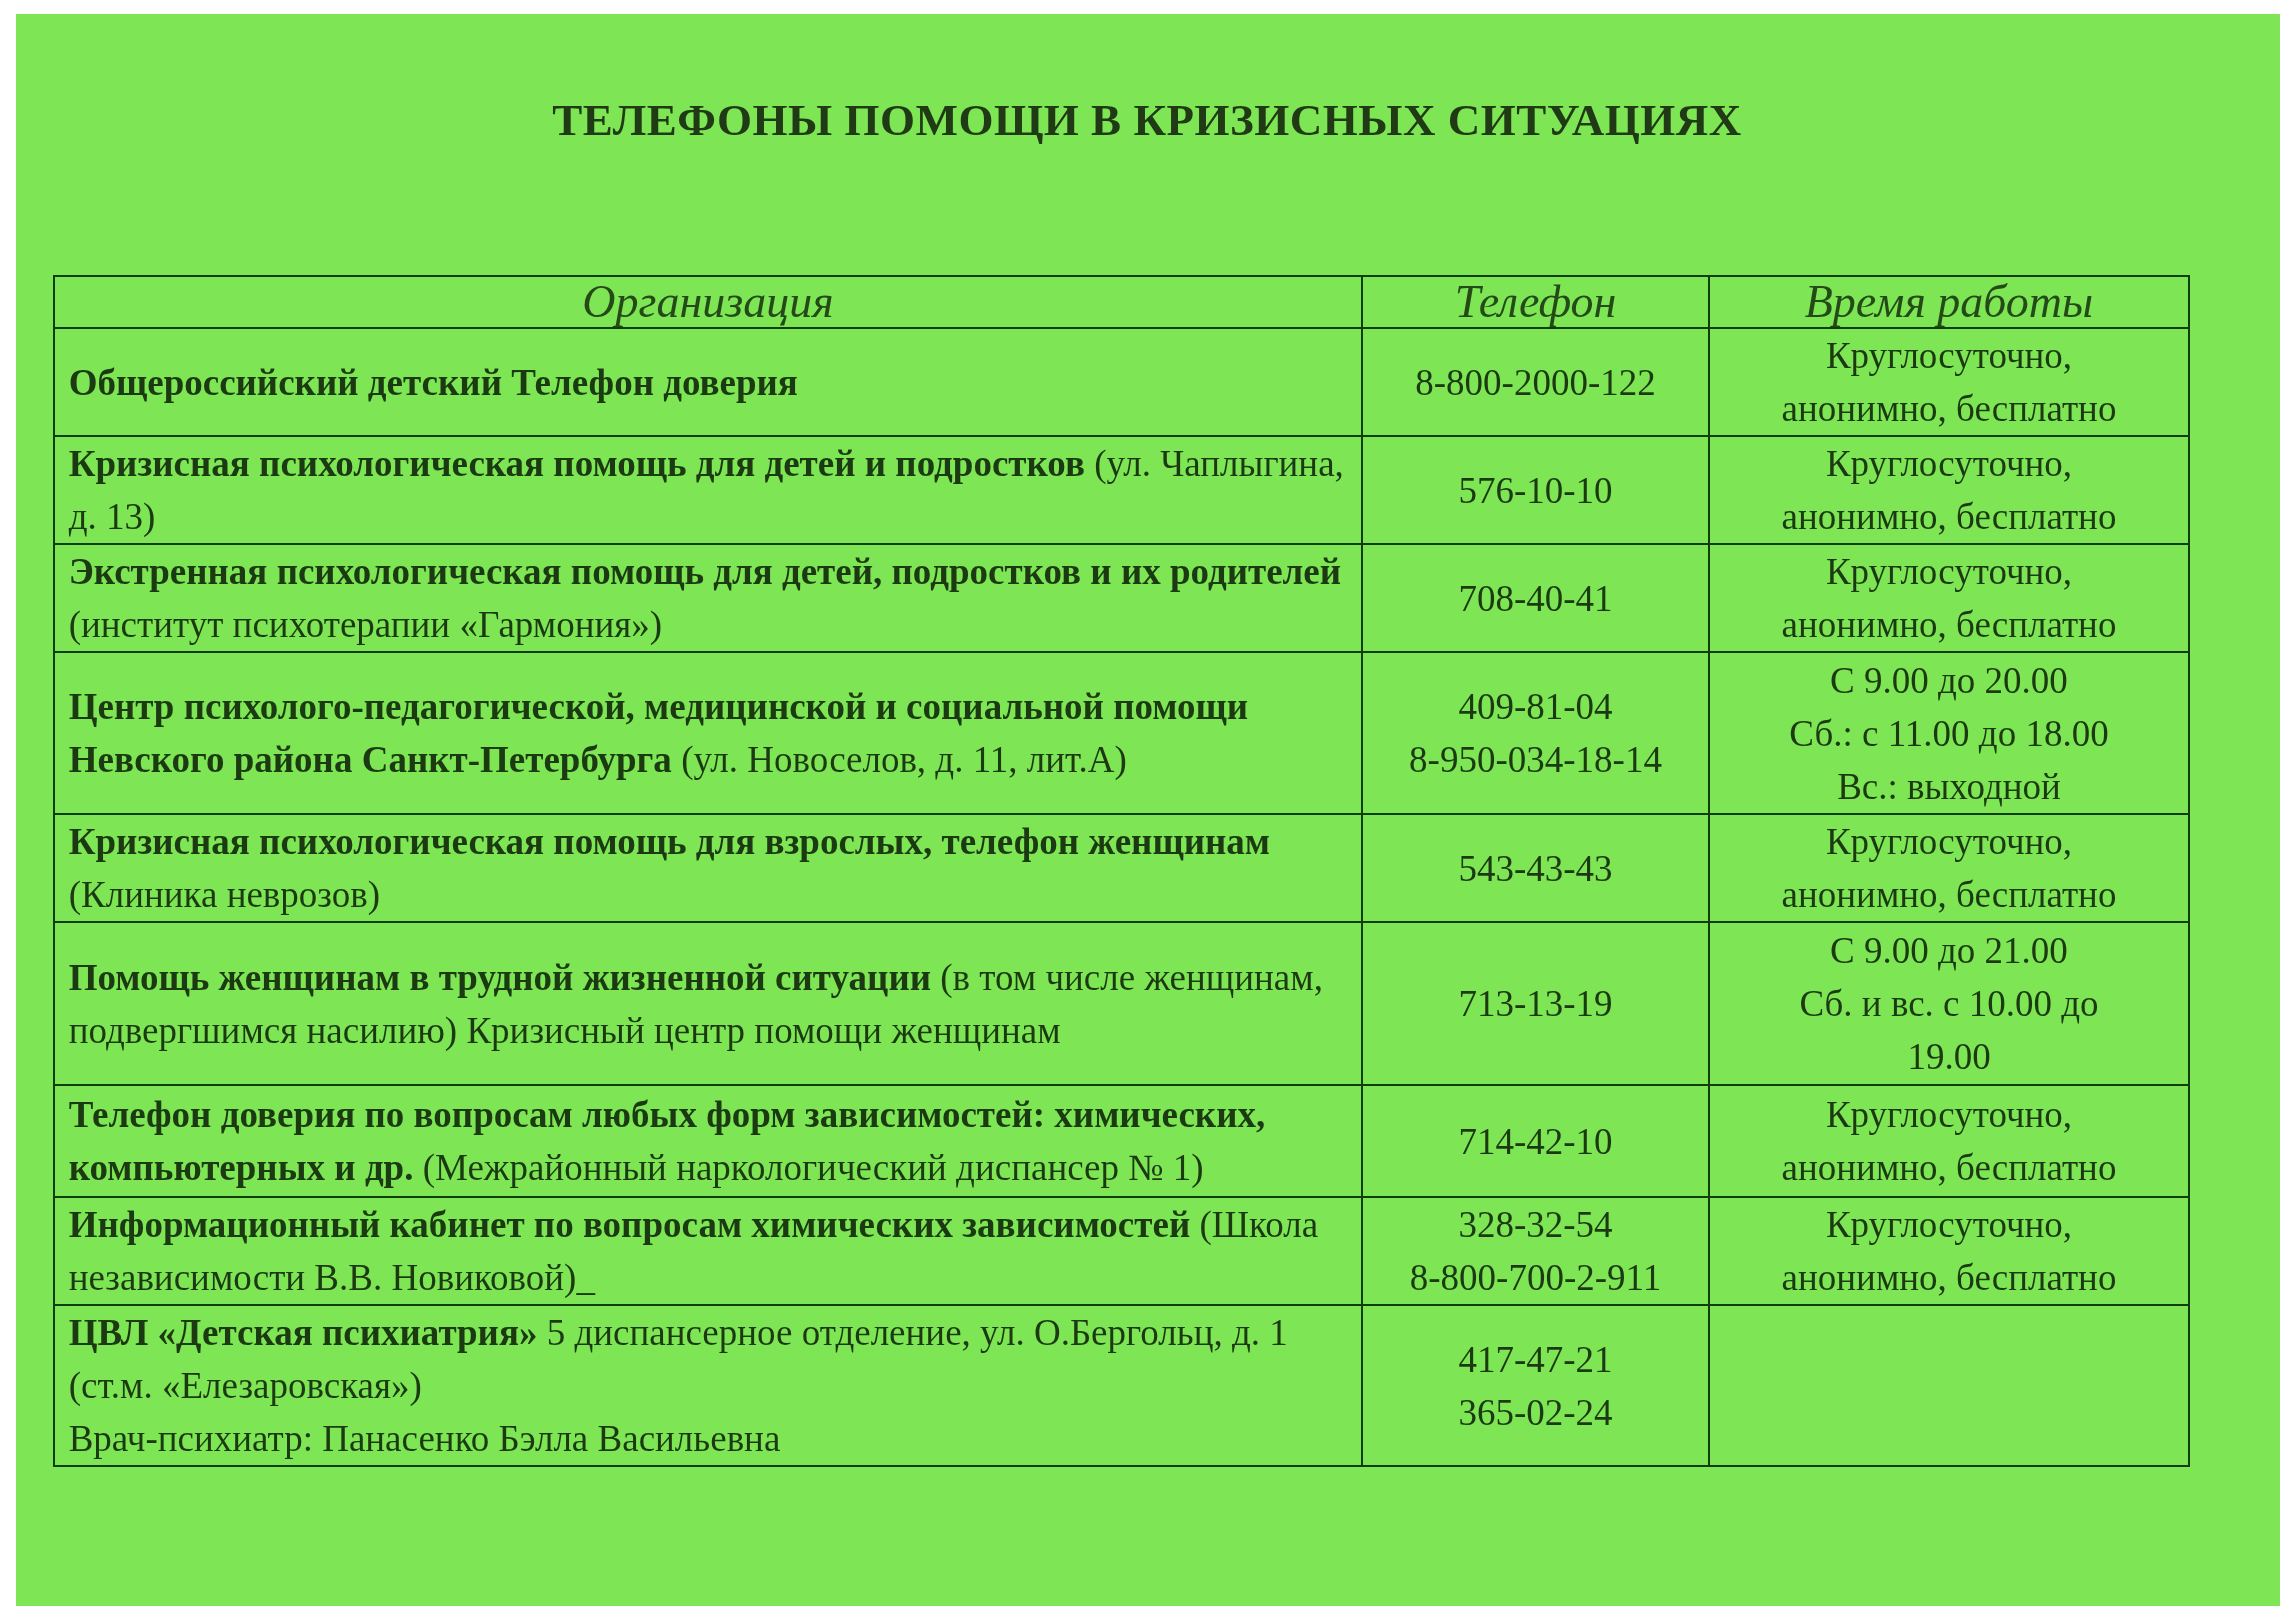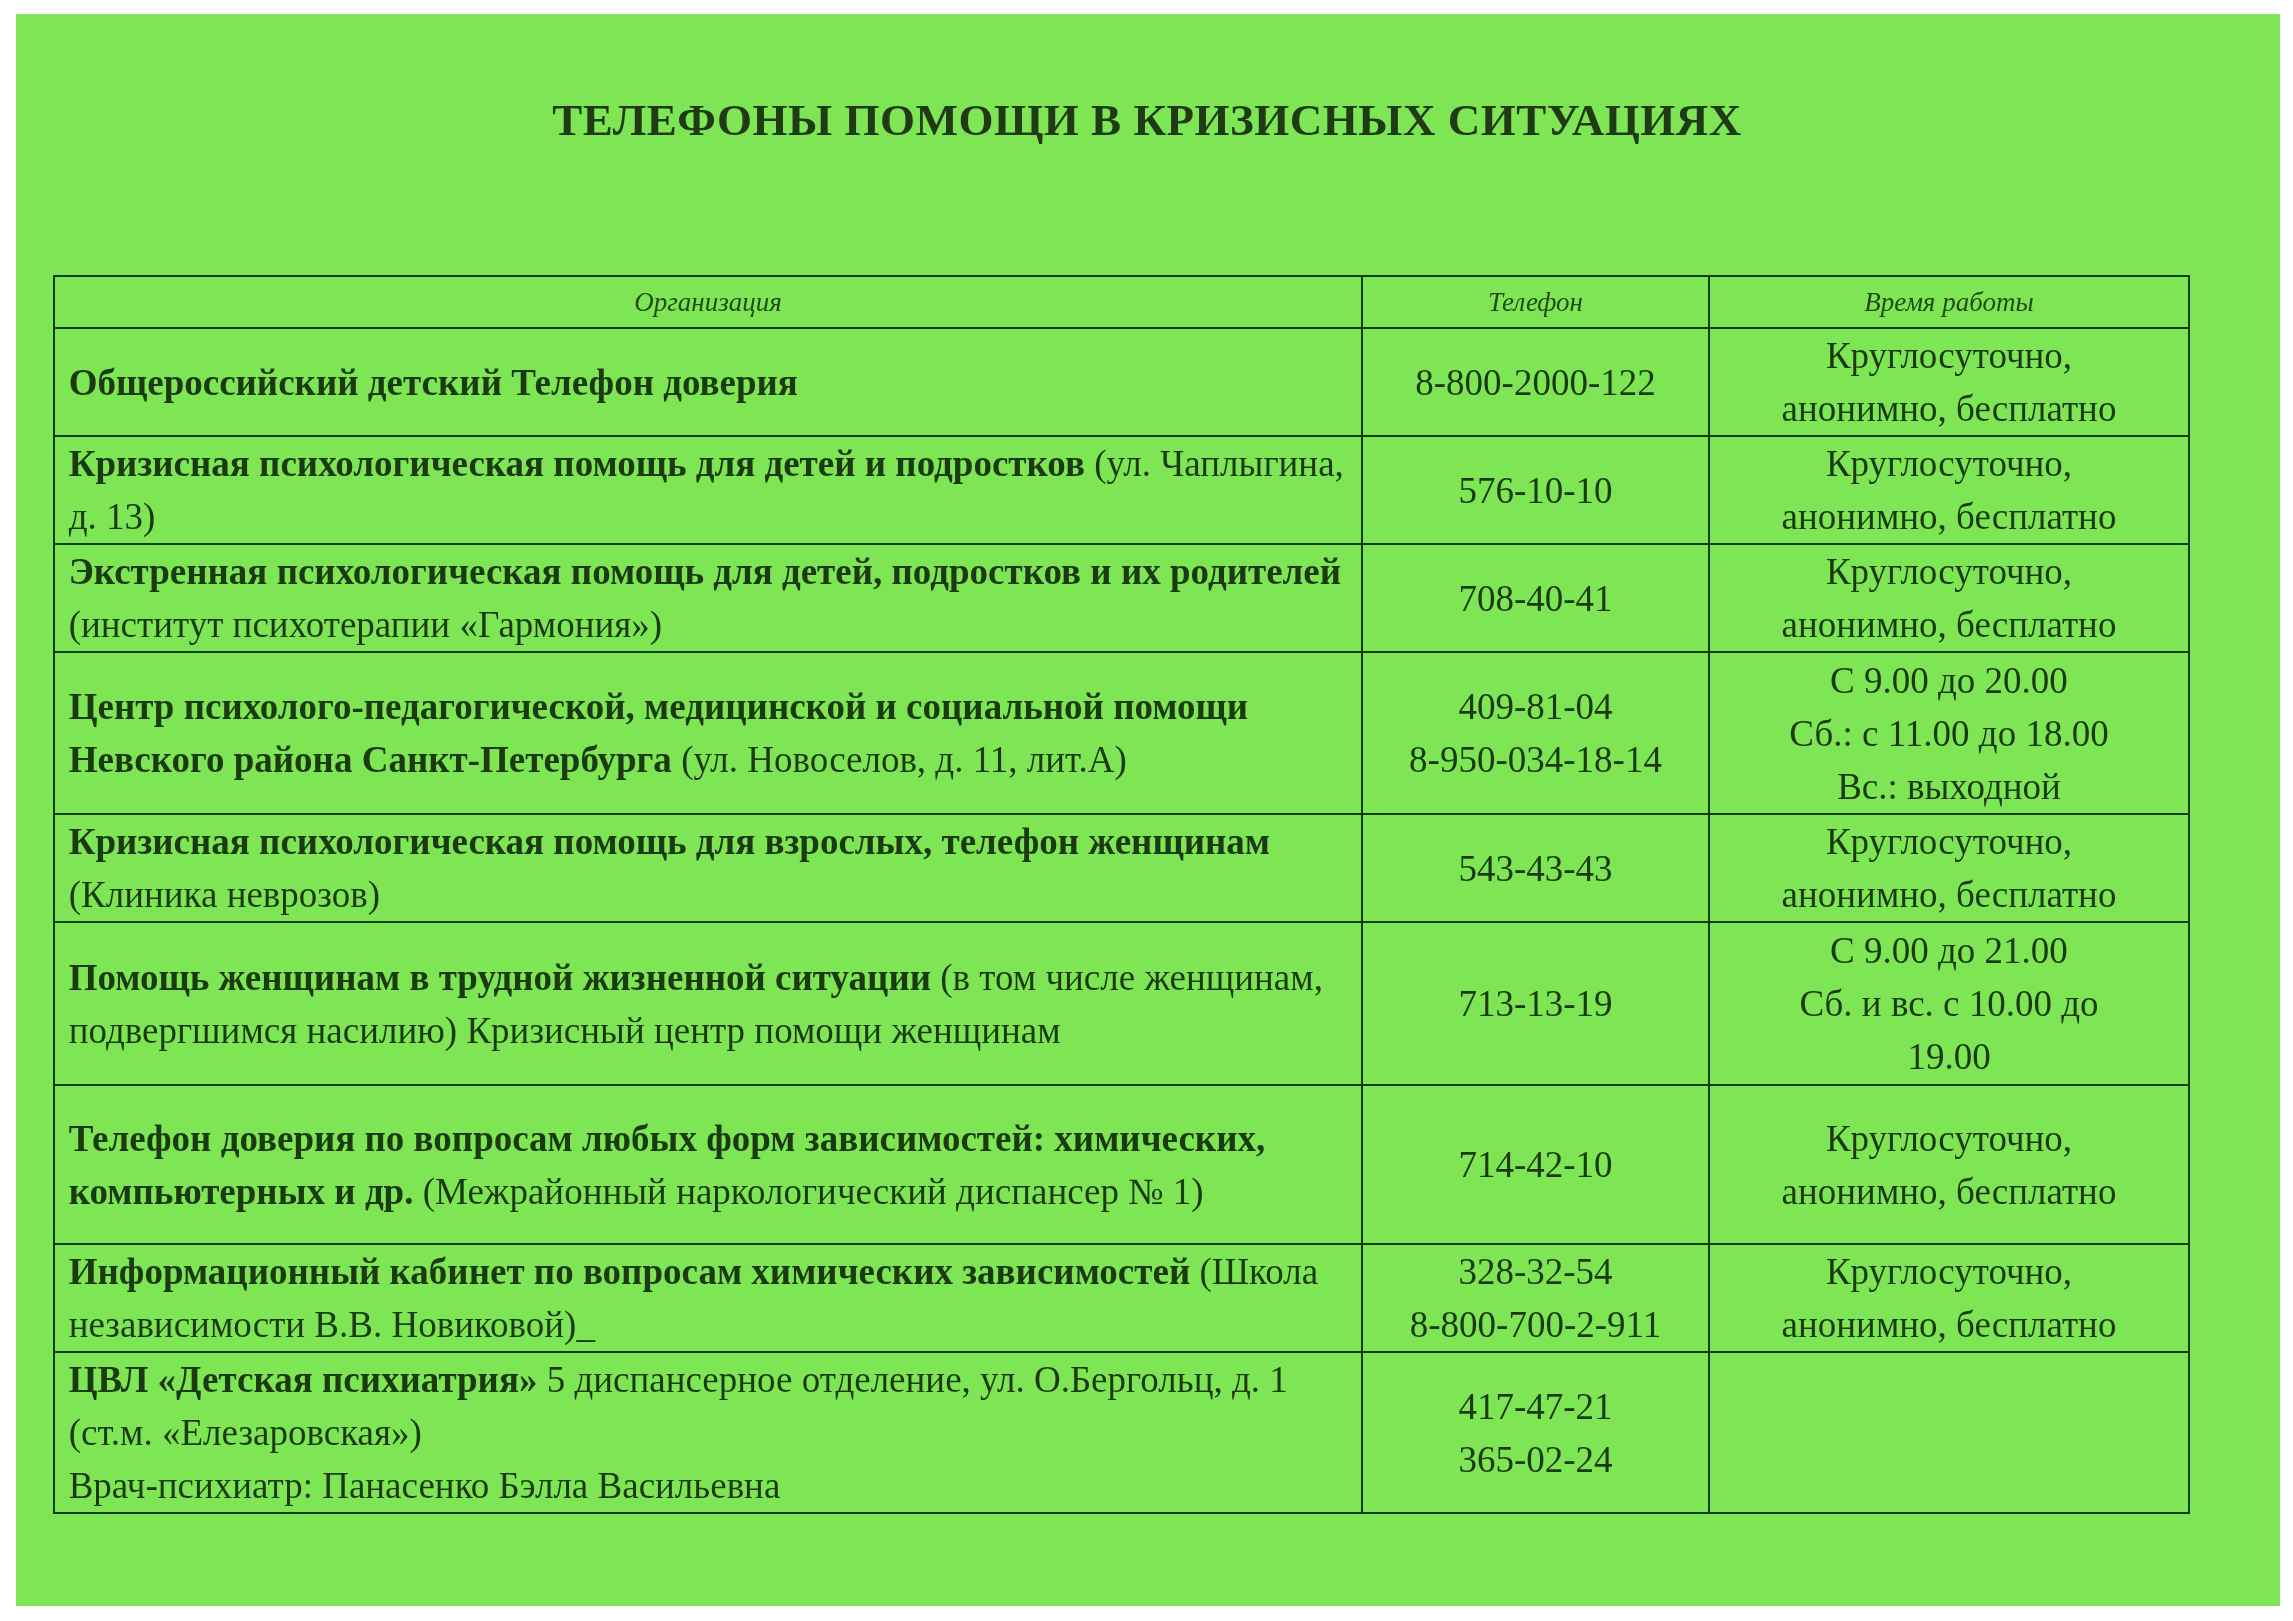"Организация" table.phones th { font-size: 27px -> 46px }
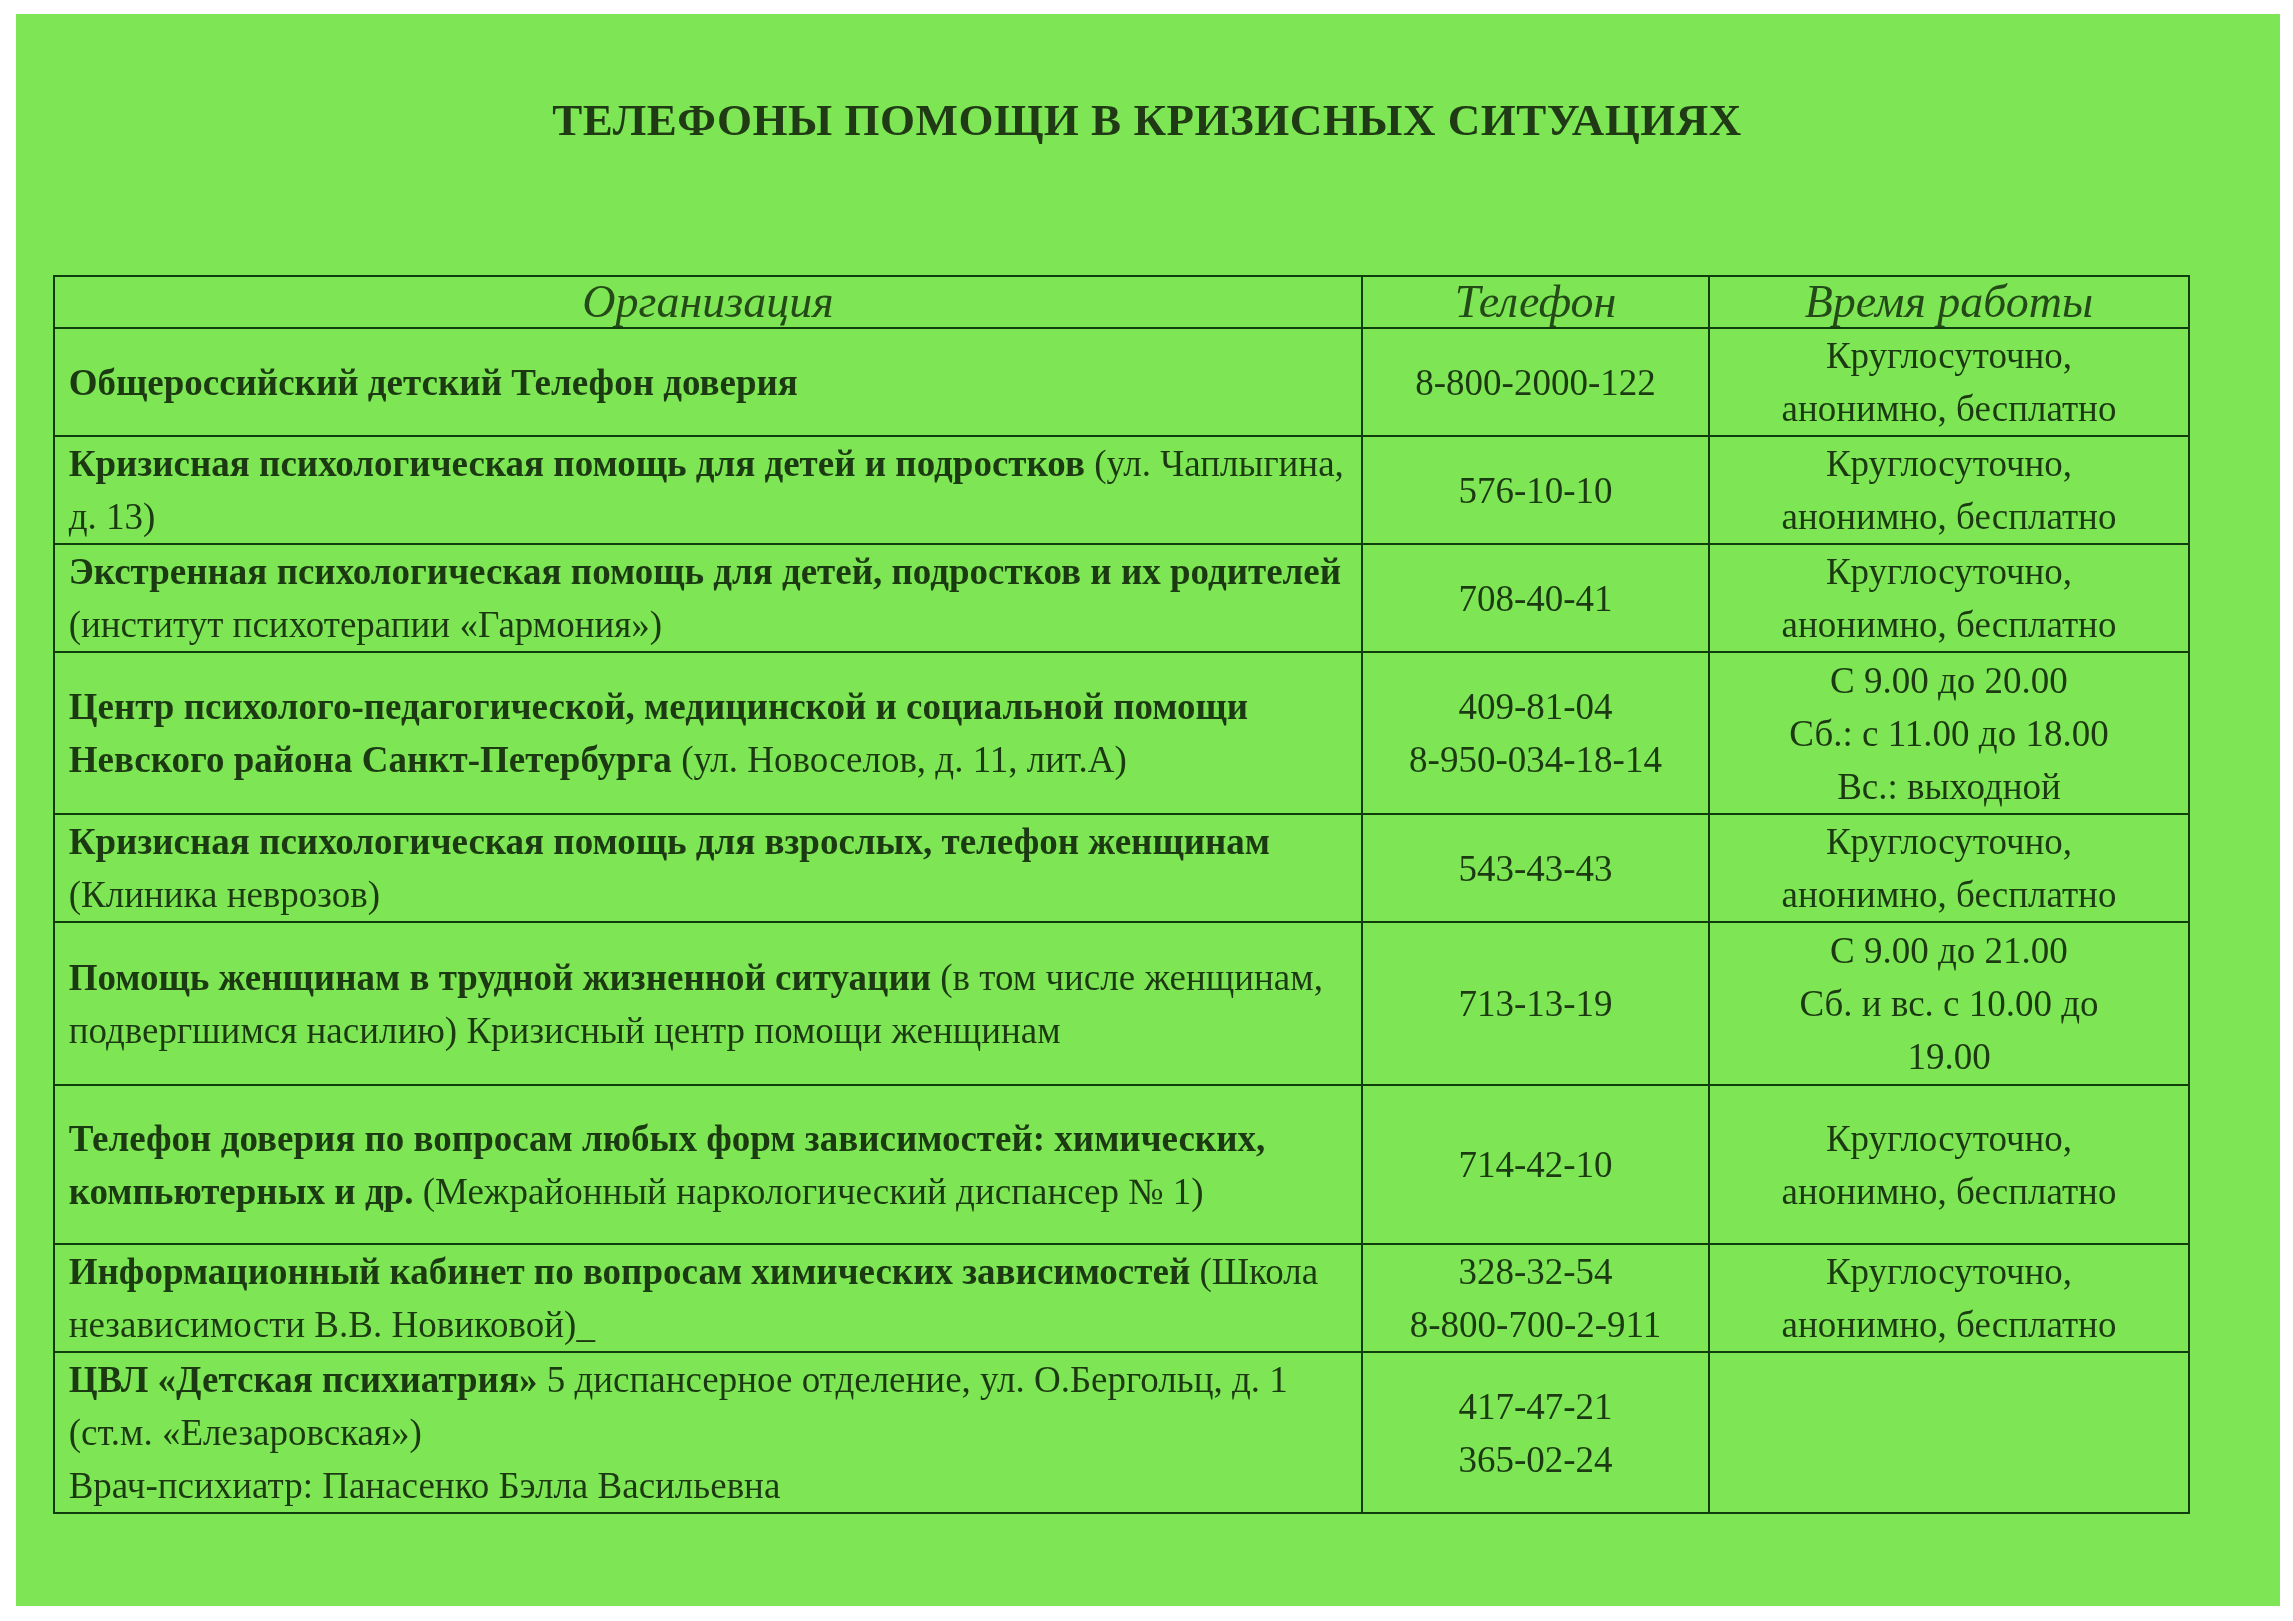"Телефон доверия по вопросам любых" tr { height: 159px -> 112px }
